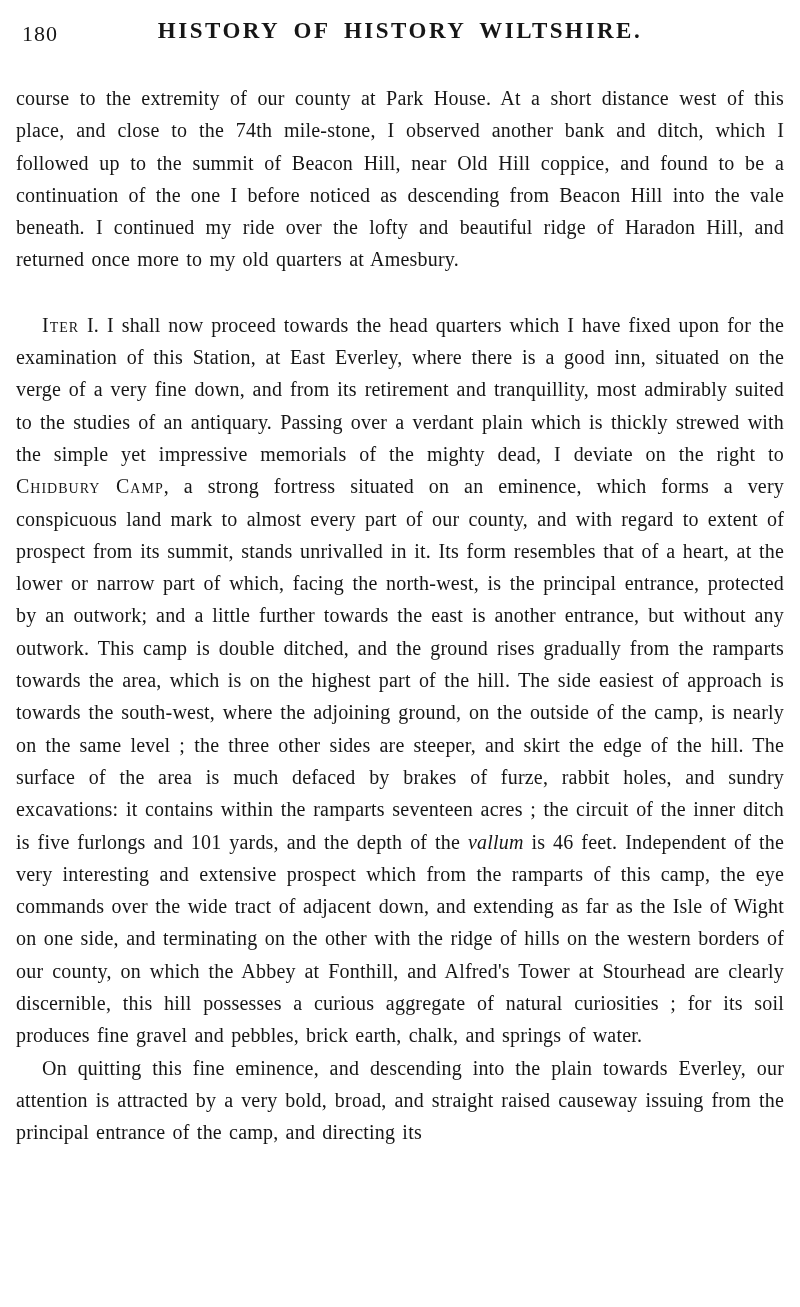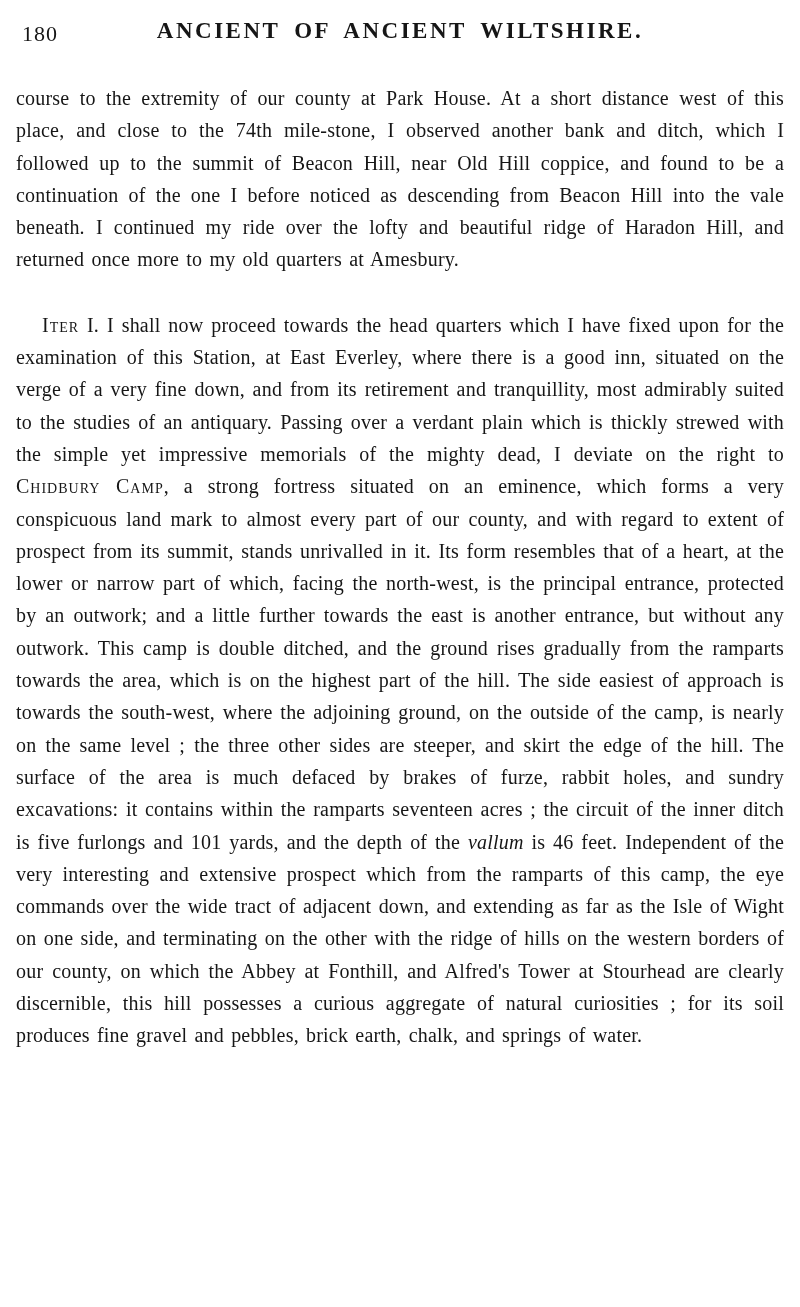"ANCIENT OF ANCIENT WILTSHIRE." span.running-head { text: ANCIENT OF ANCIENT -> HISTORY OF HISTORY }
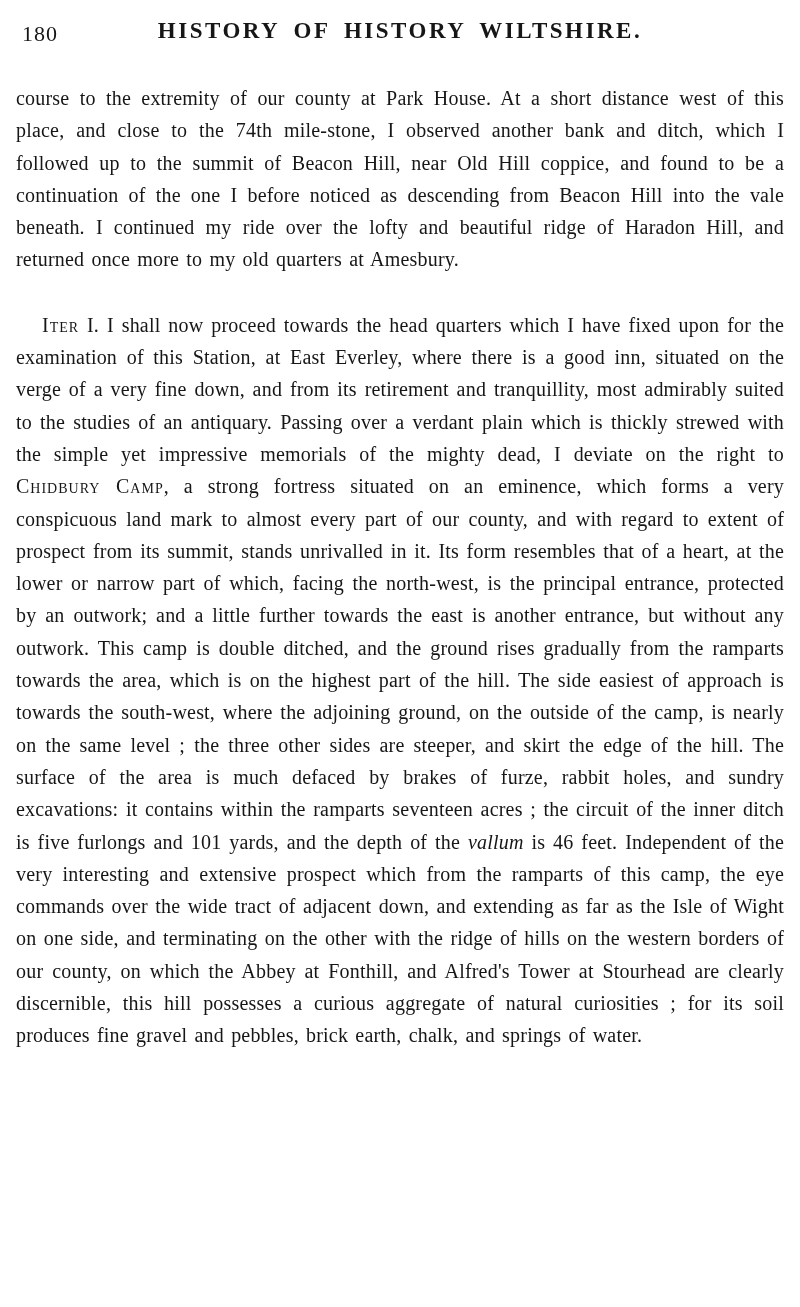"On quitting this fine eminence," p.indented { html: none -> <p><span>On quitting this fine eminence, and descending into the plain towards Everley, our attention is attracted by a very bold, broad, and straight raised causeway issuing from the principal entrance of the camp, and directing its</span></p> }
